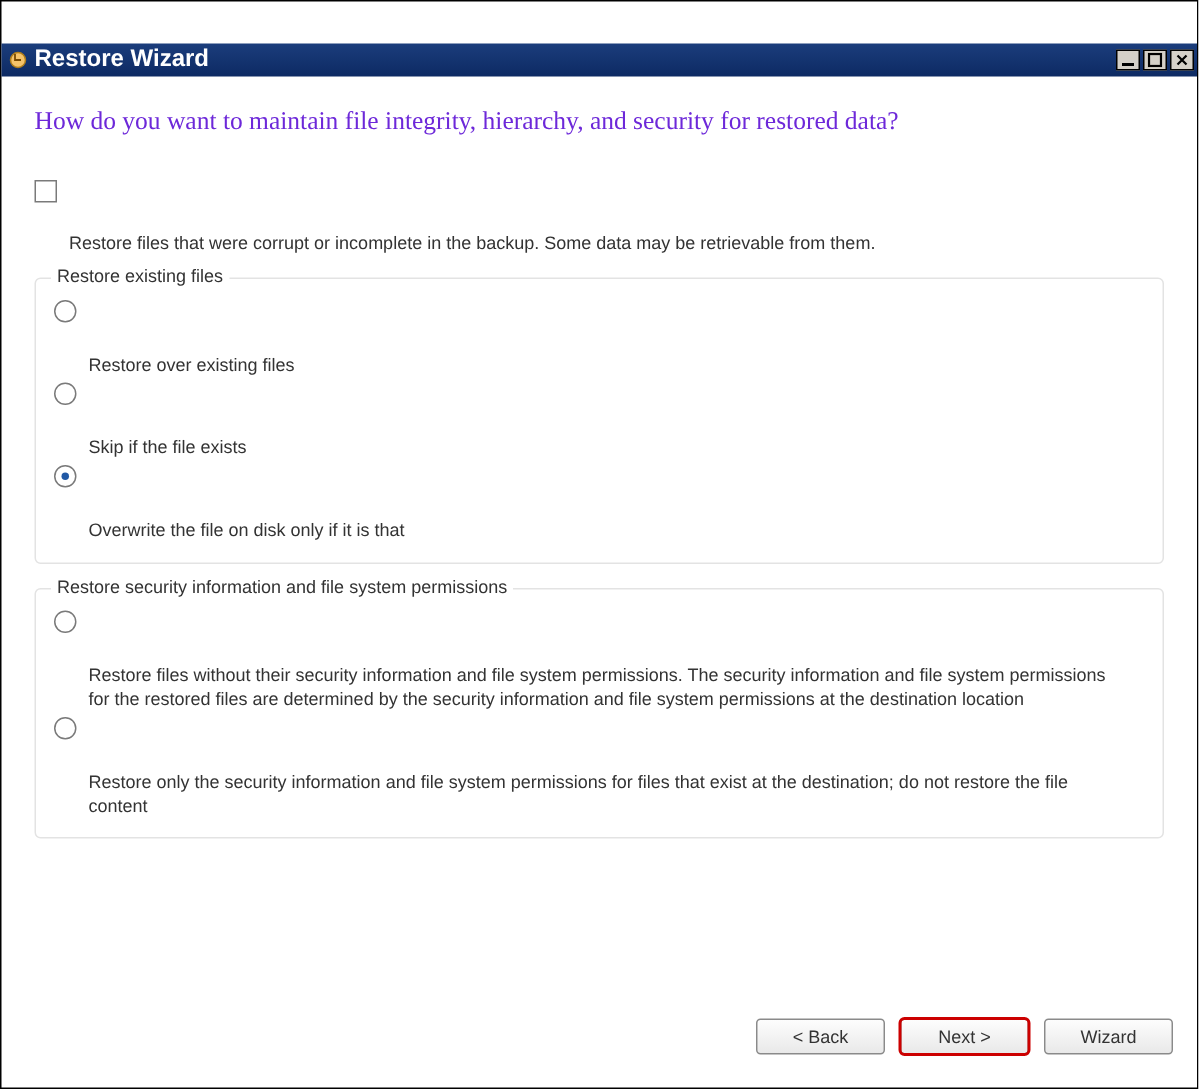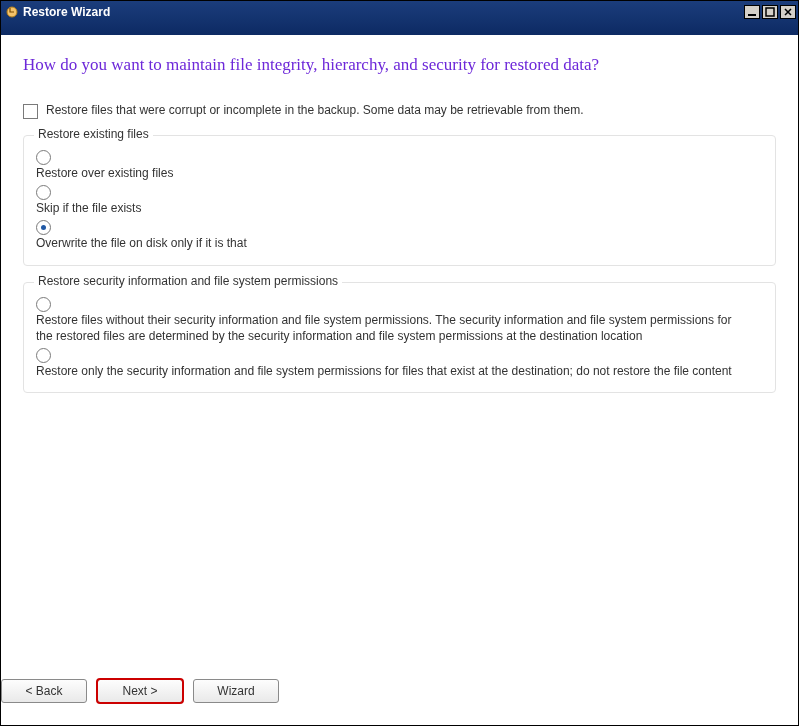"Restore Wizard" .titlebar { font-size: 12px -> 16px; margin-top: none -> 28px; padding: 0 2px 12px 4px -> 0 2px 0 4px }
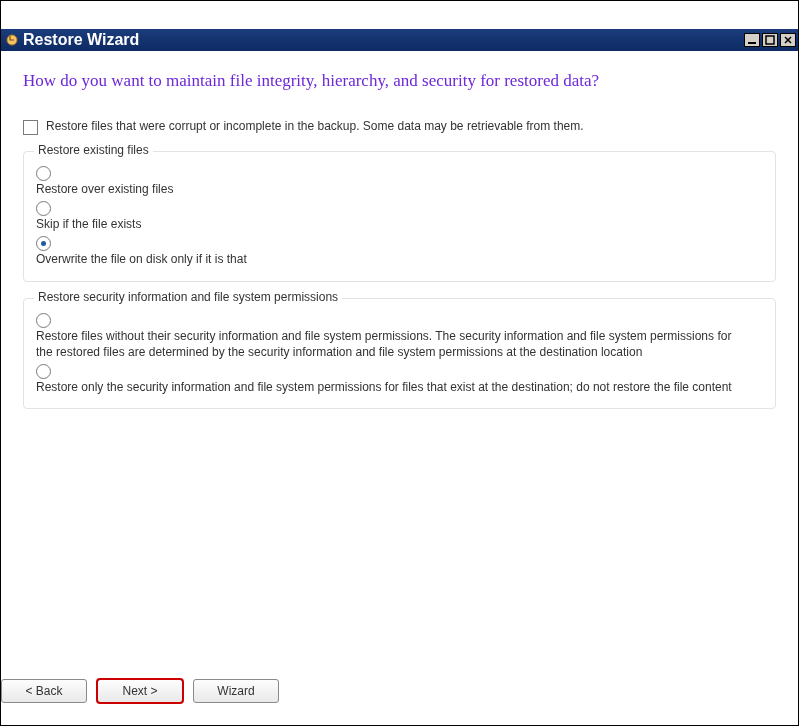"Restore files that were corrupt" .opt-text { margin-top: none -> 36px }
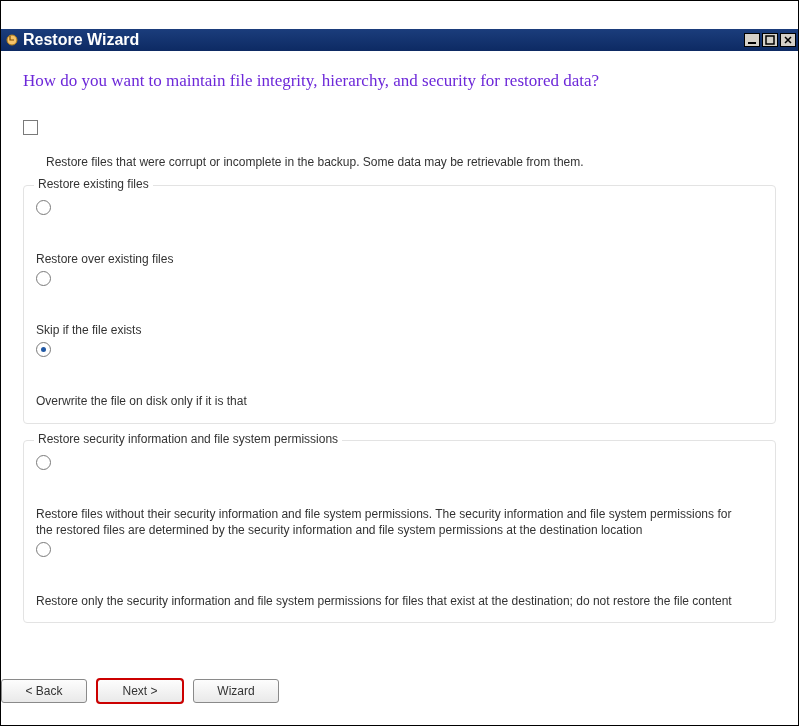"Restore over existing files" .radio-row { flex-direction: column -> none }
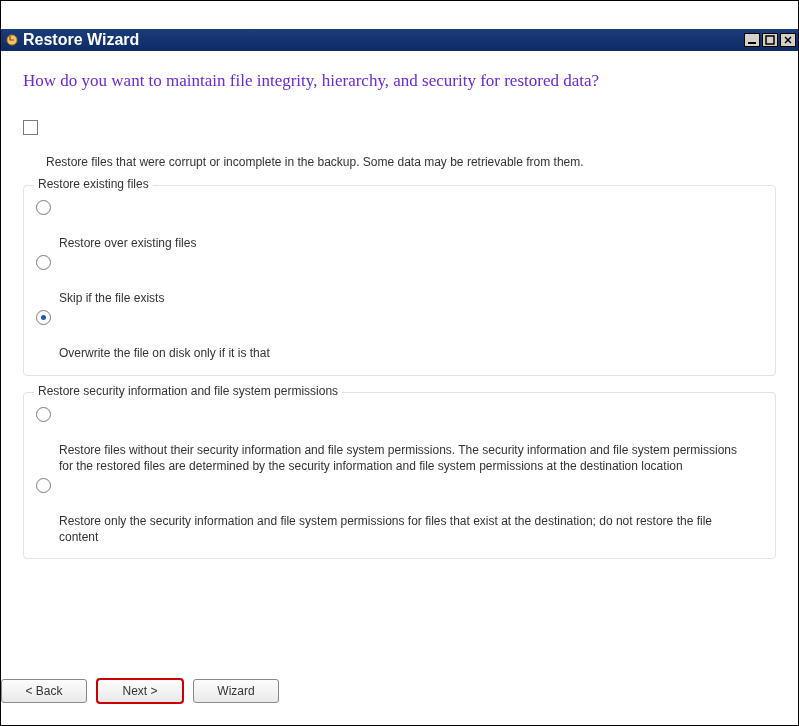"< Back" .footer { justify-content: flex-start -> flex-end }
